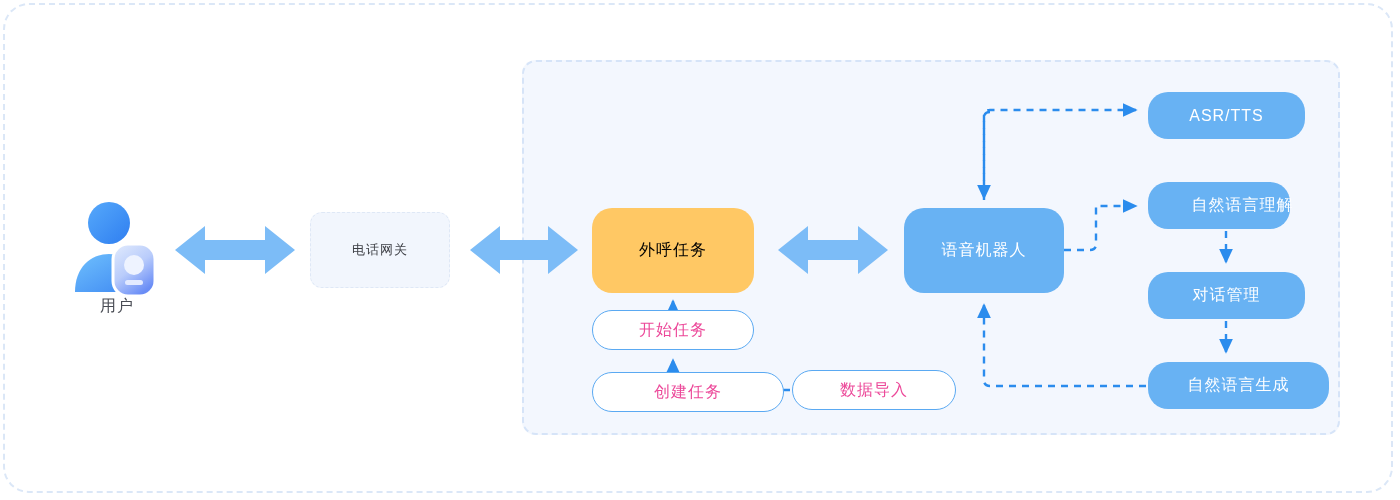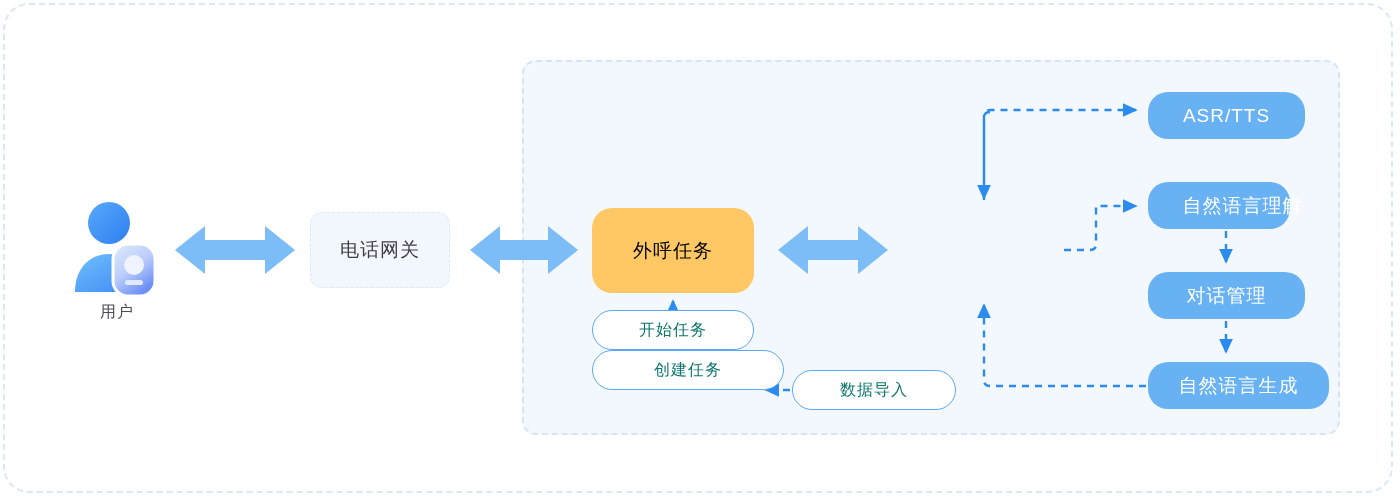"ASR/TTS" .node { font-size: 19px -> 16px }
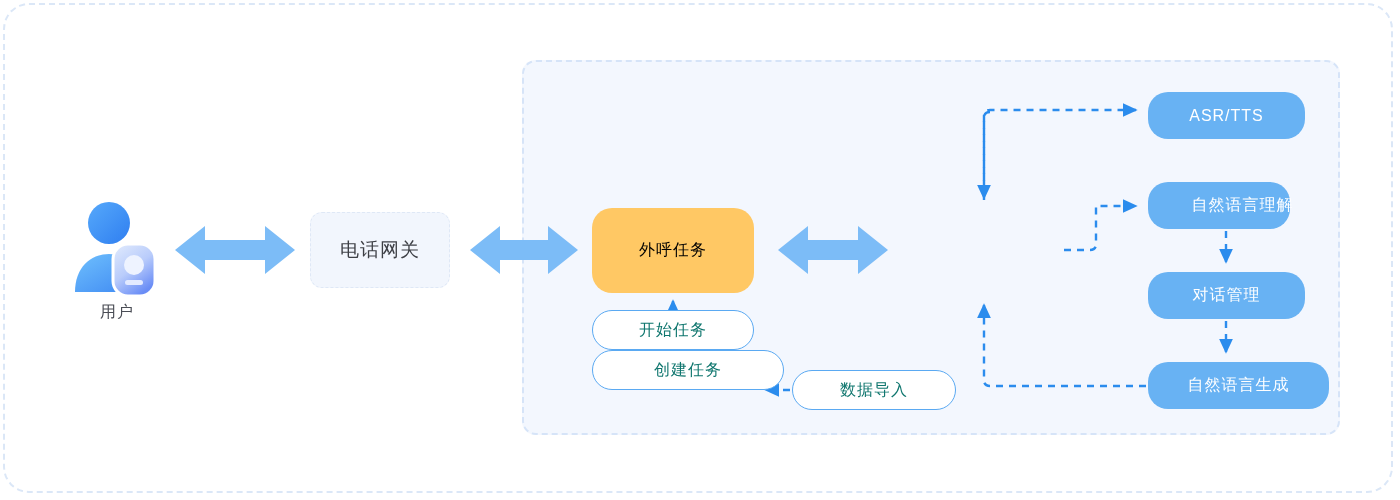"电话网关" .node.gateway { font-size: 19px -> 13px }
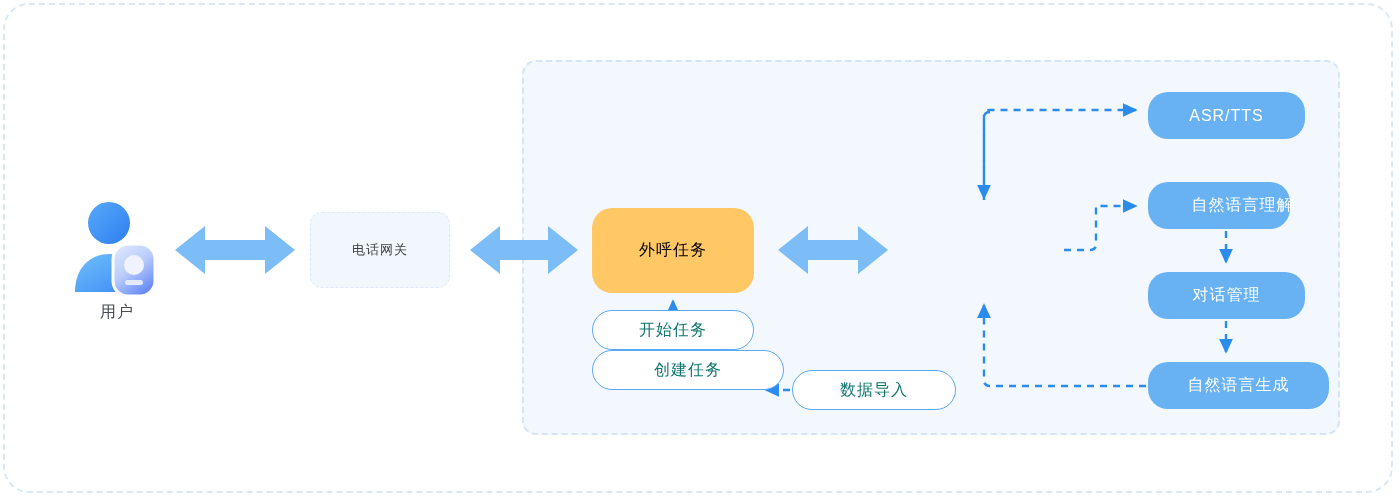"语音机器人" div.node { html: none -> <div>语音机器人</div> }
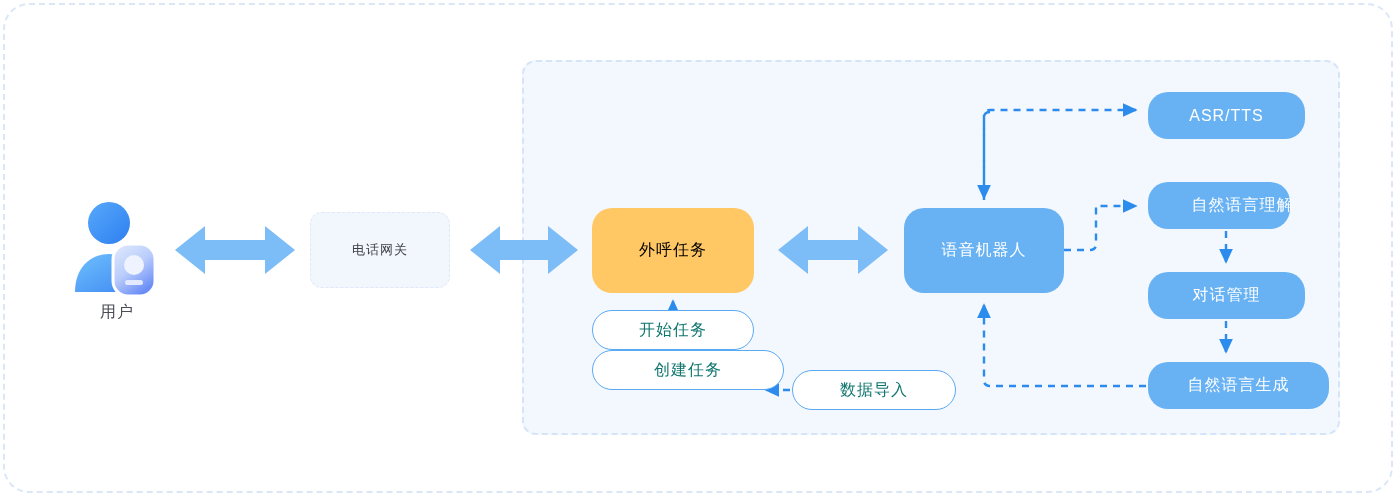"用户" .user-label { margin-top: 6px -> none }
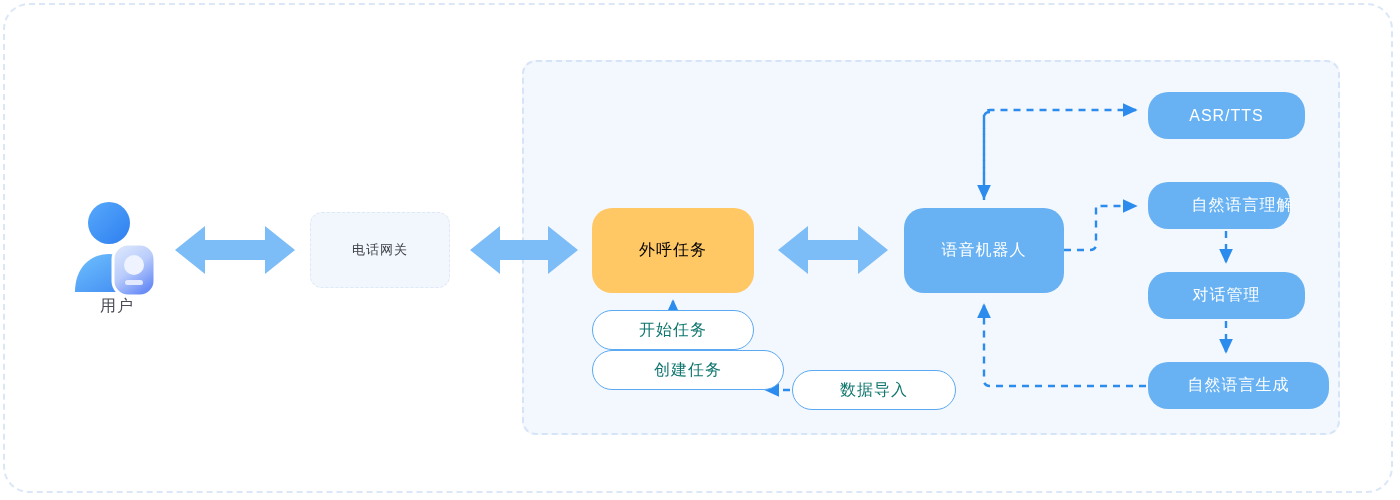"开始任务" .node.outline-blue { color: #0f766e -> #ec4899 }
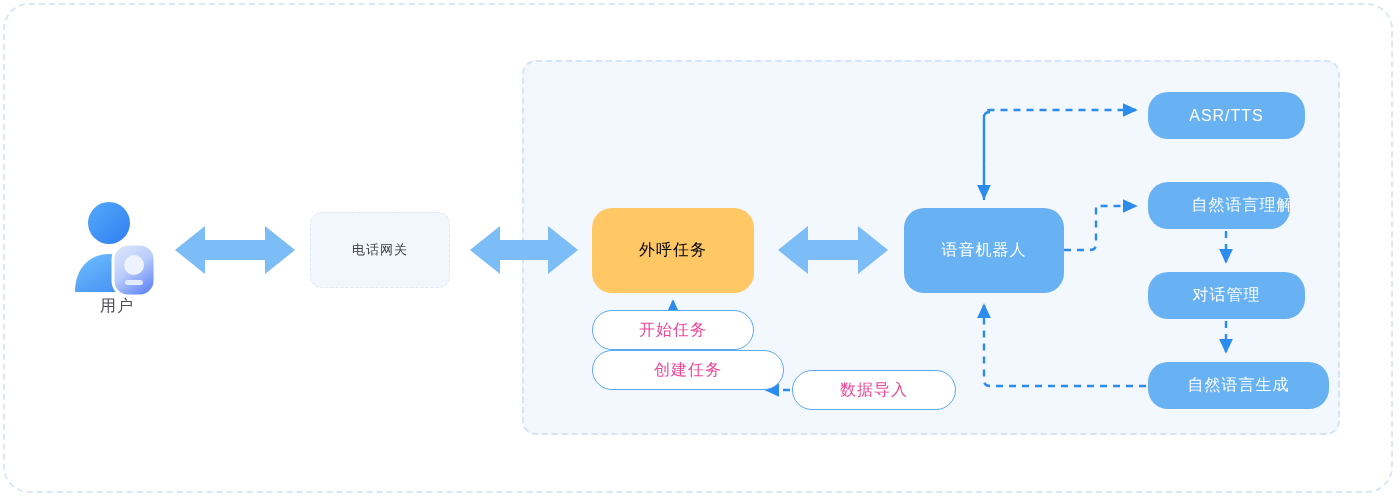"创建任务" #node-createtask { top: 350px -> 372px }
